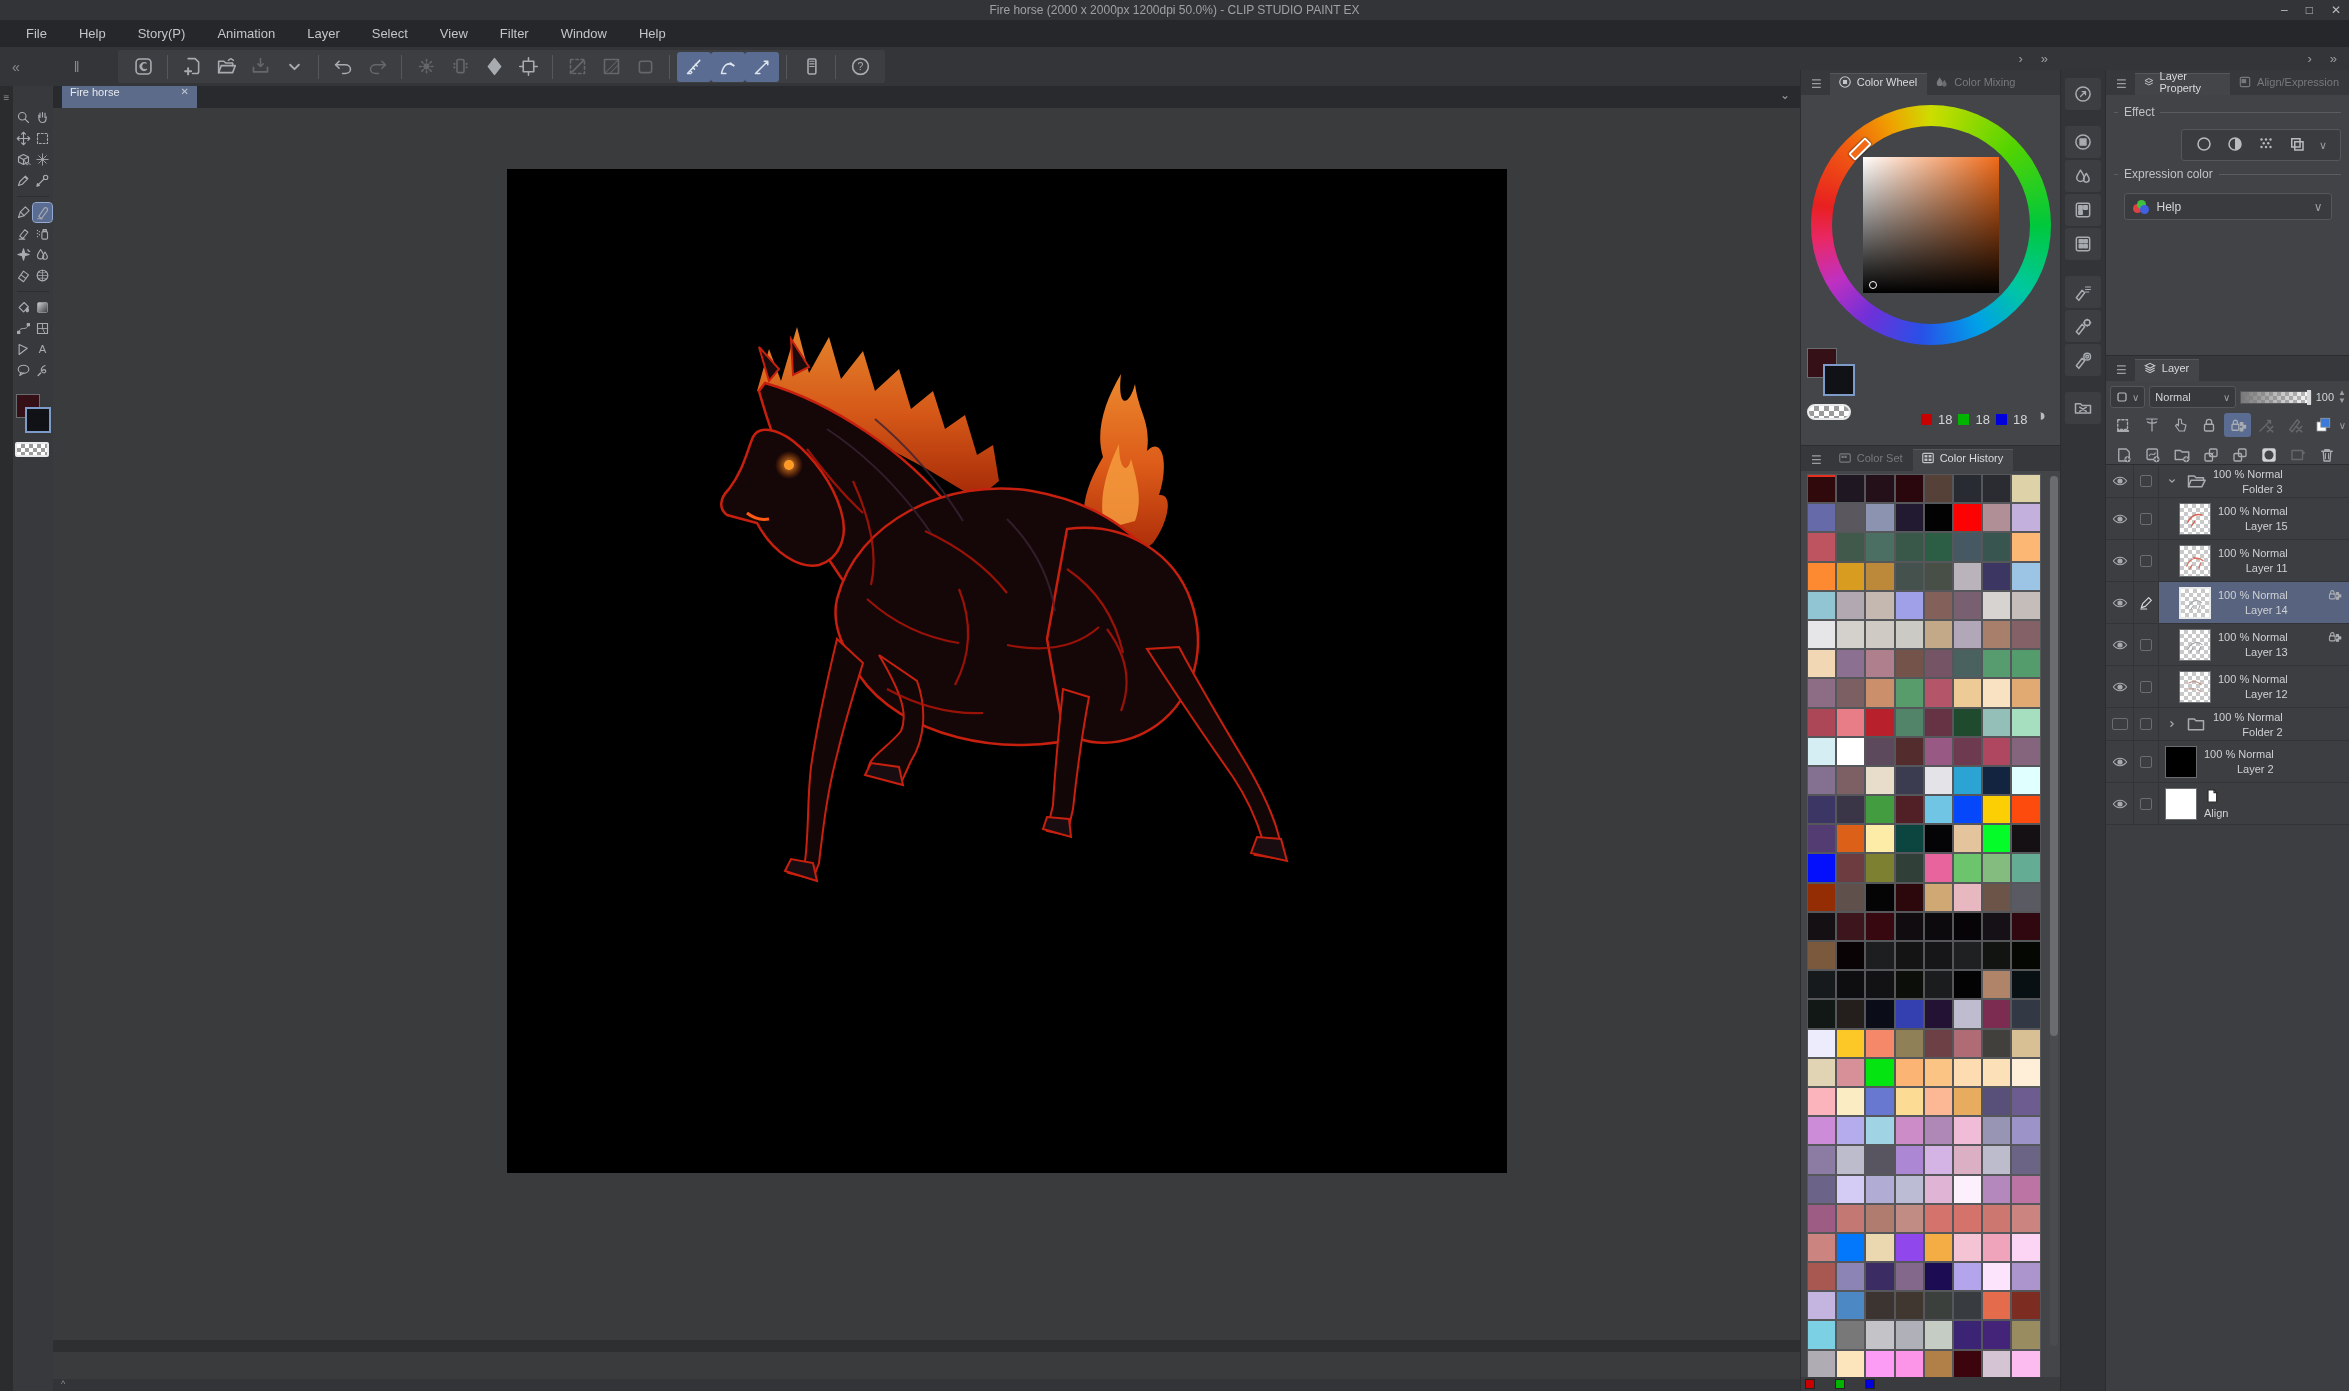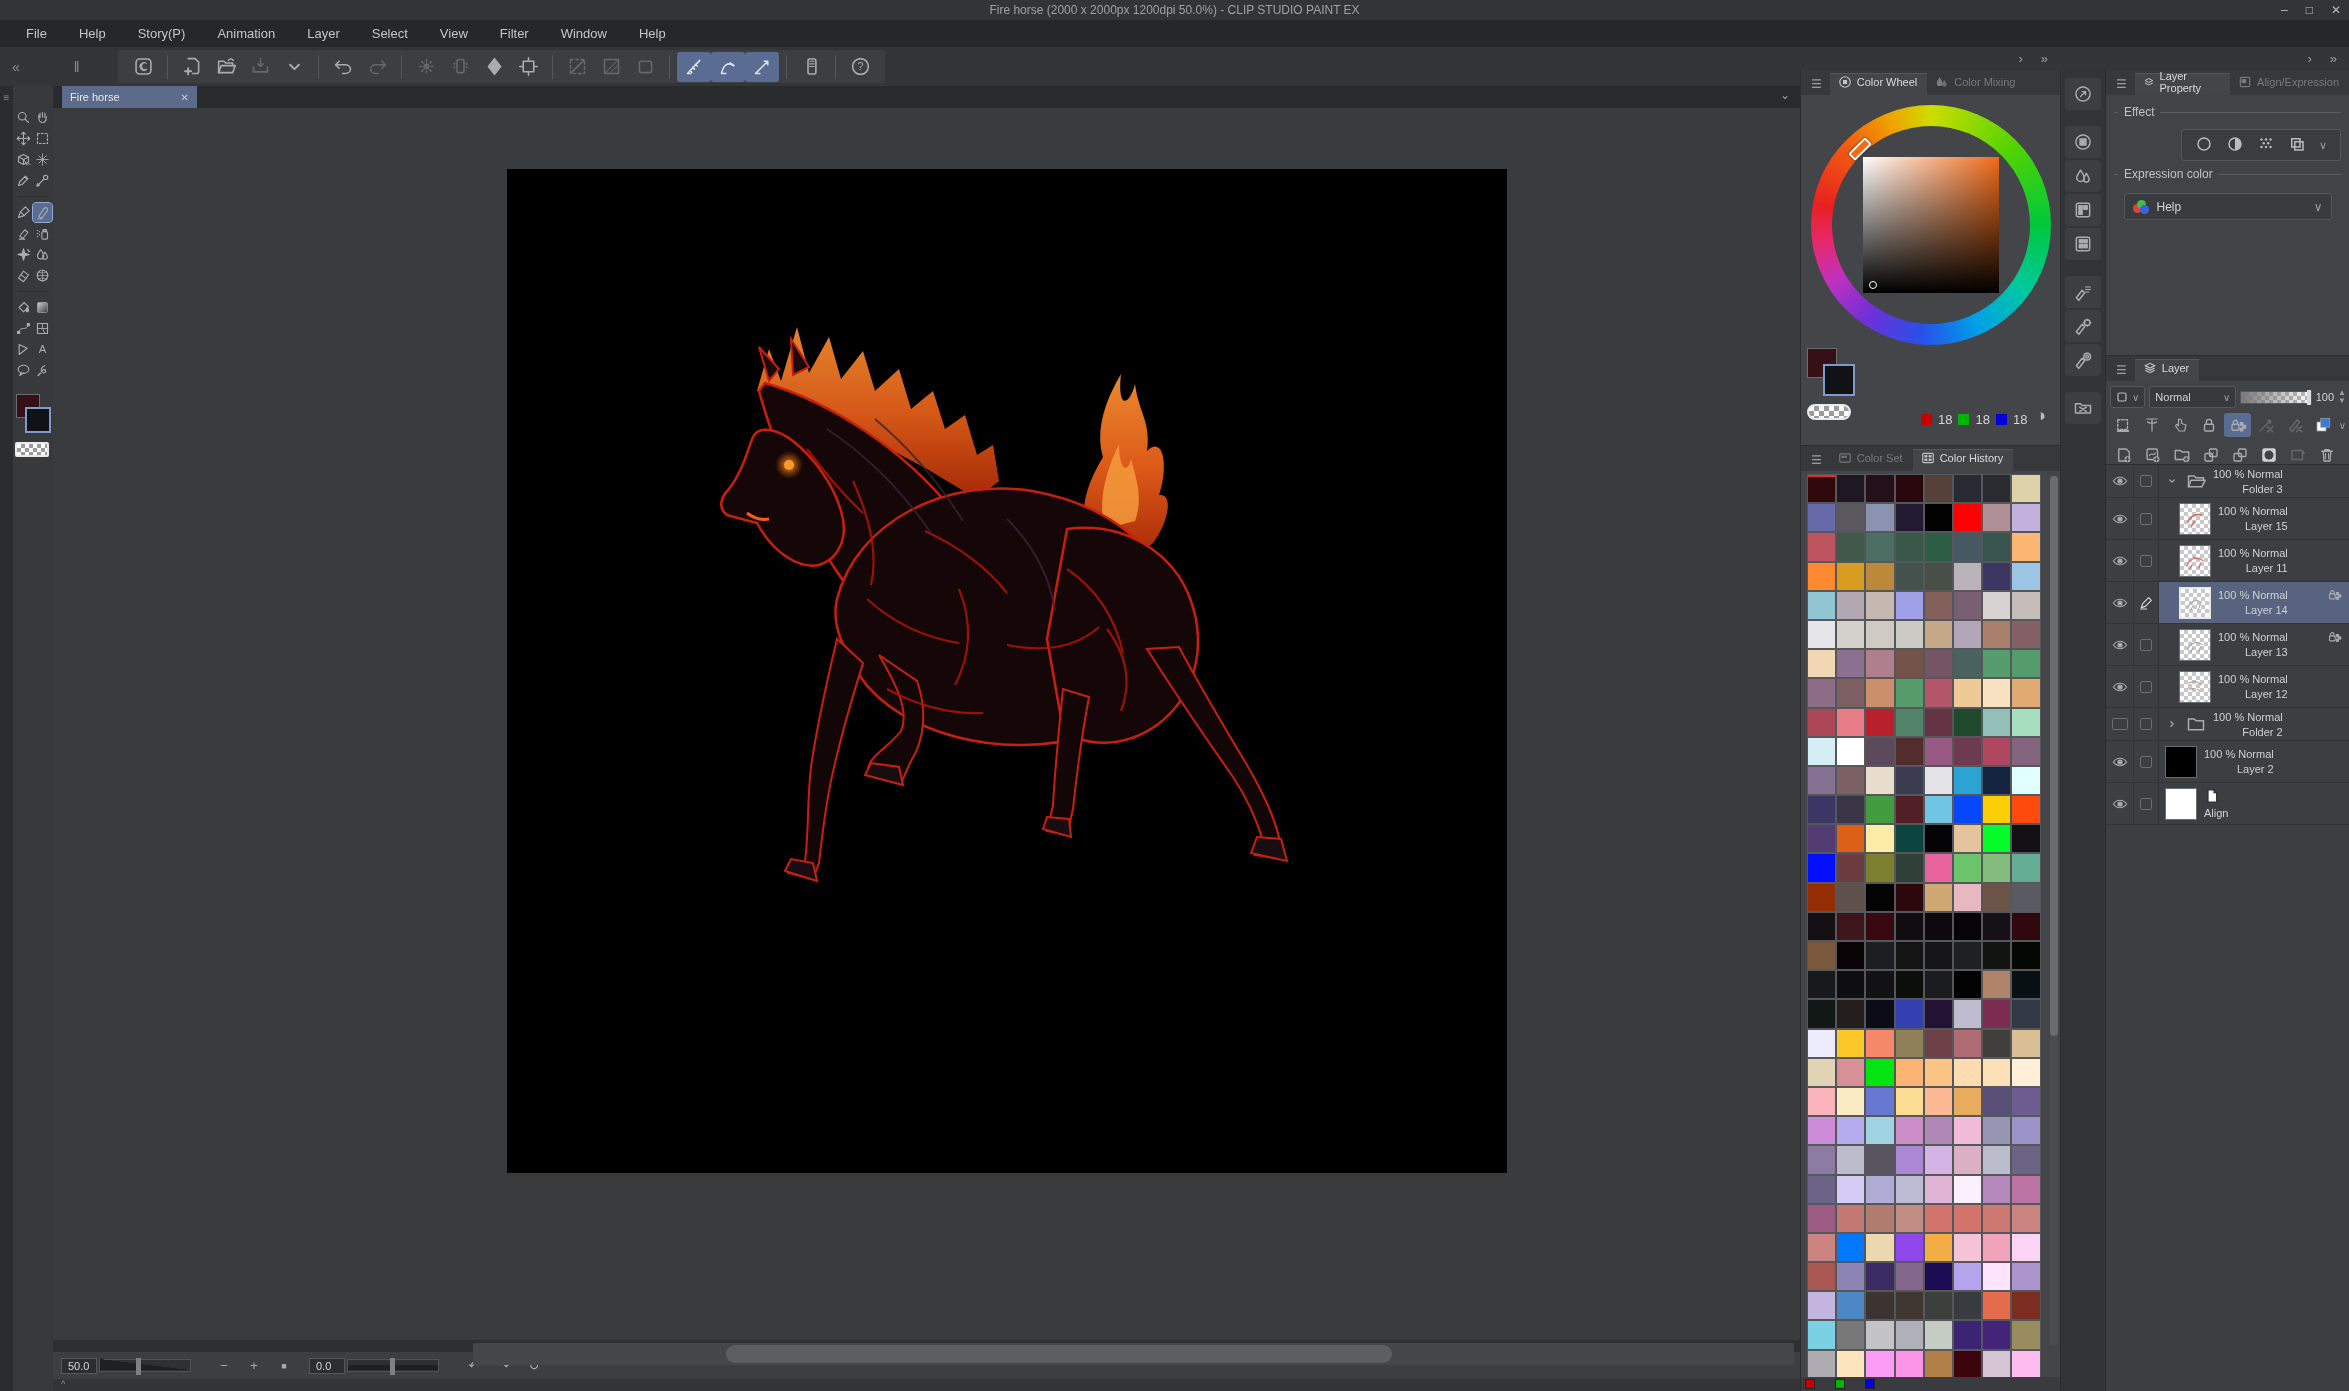"Fire horse" #doc-tab { align-items: center -> none }
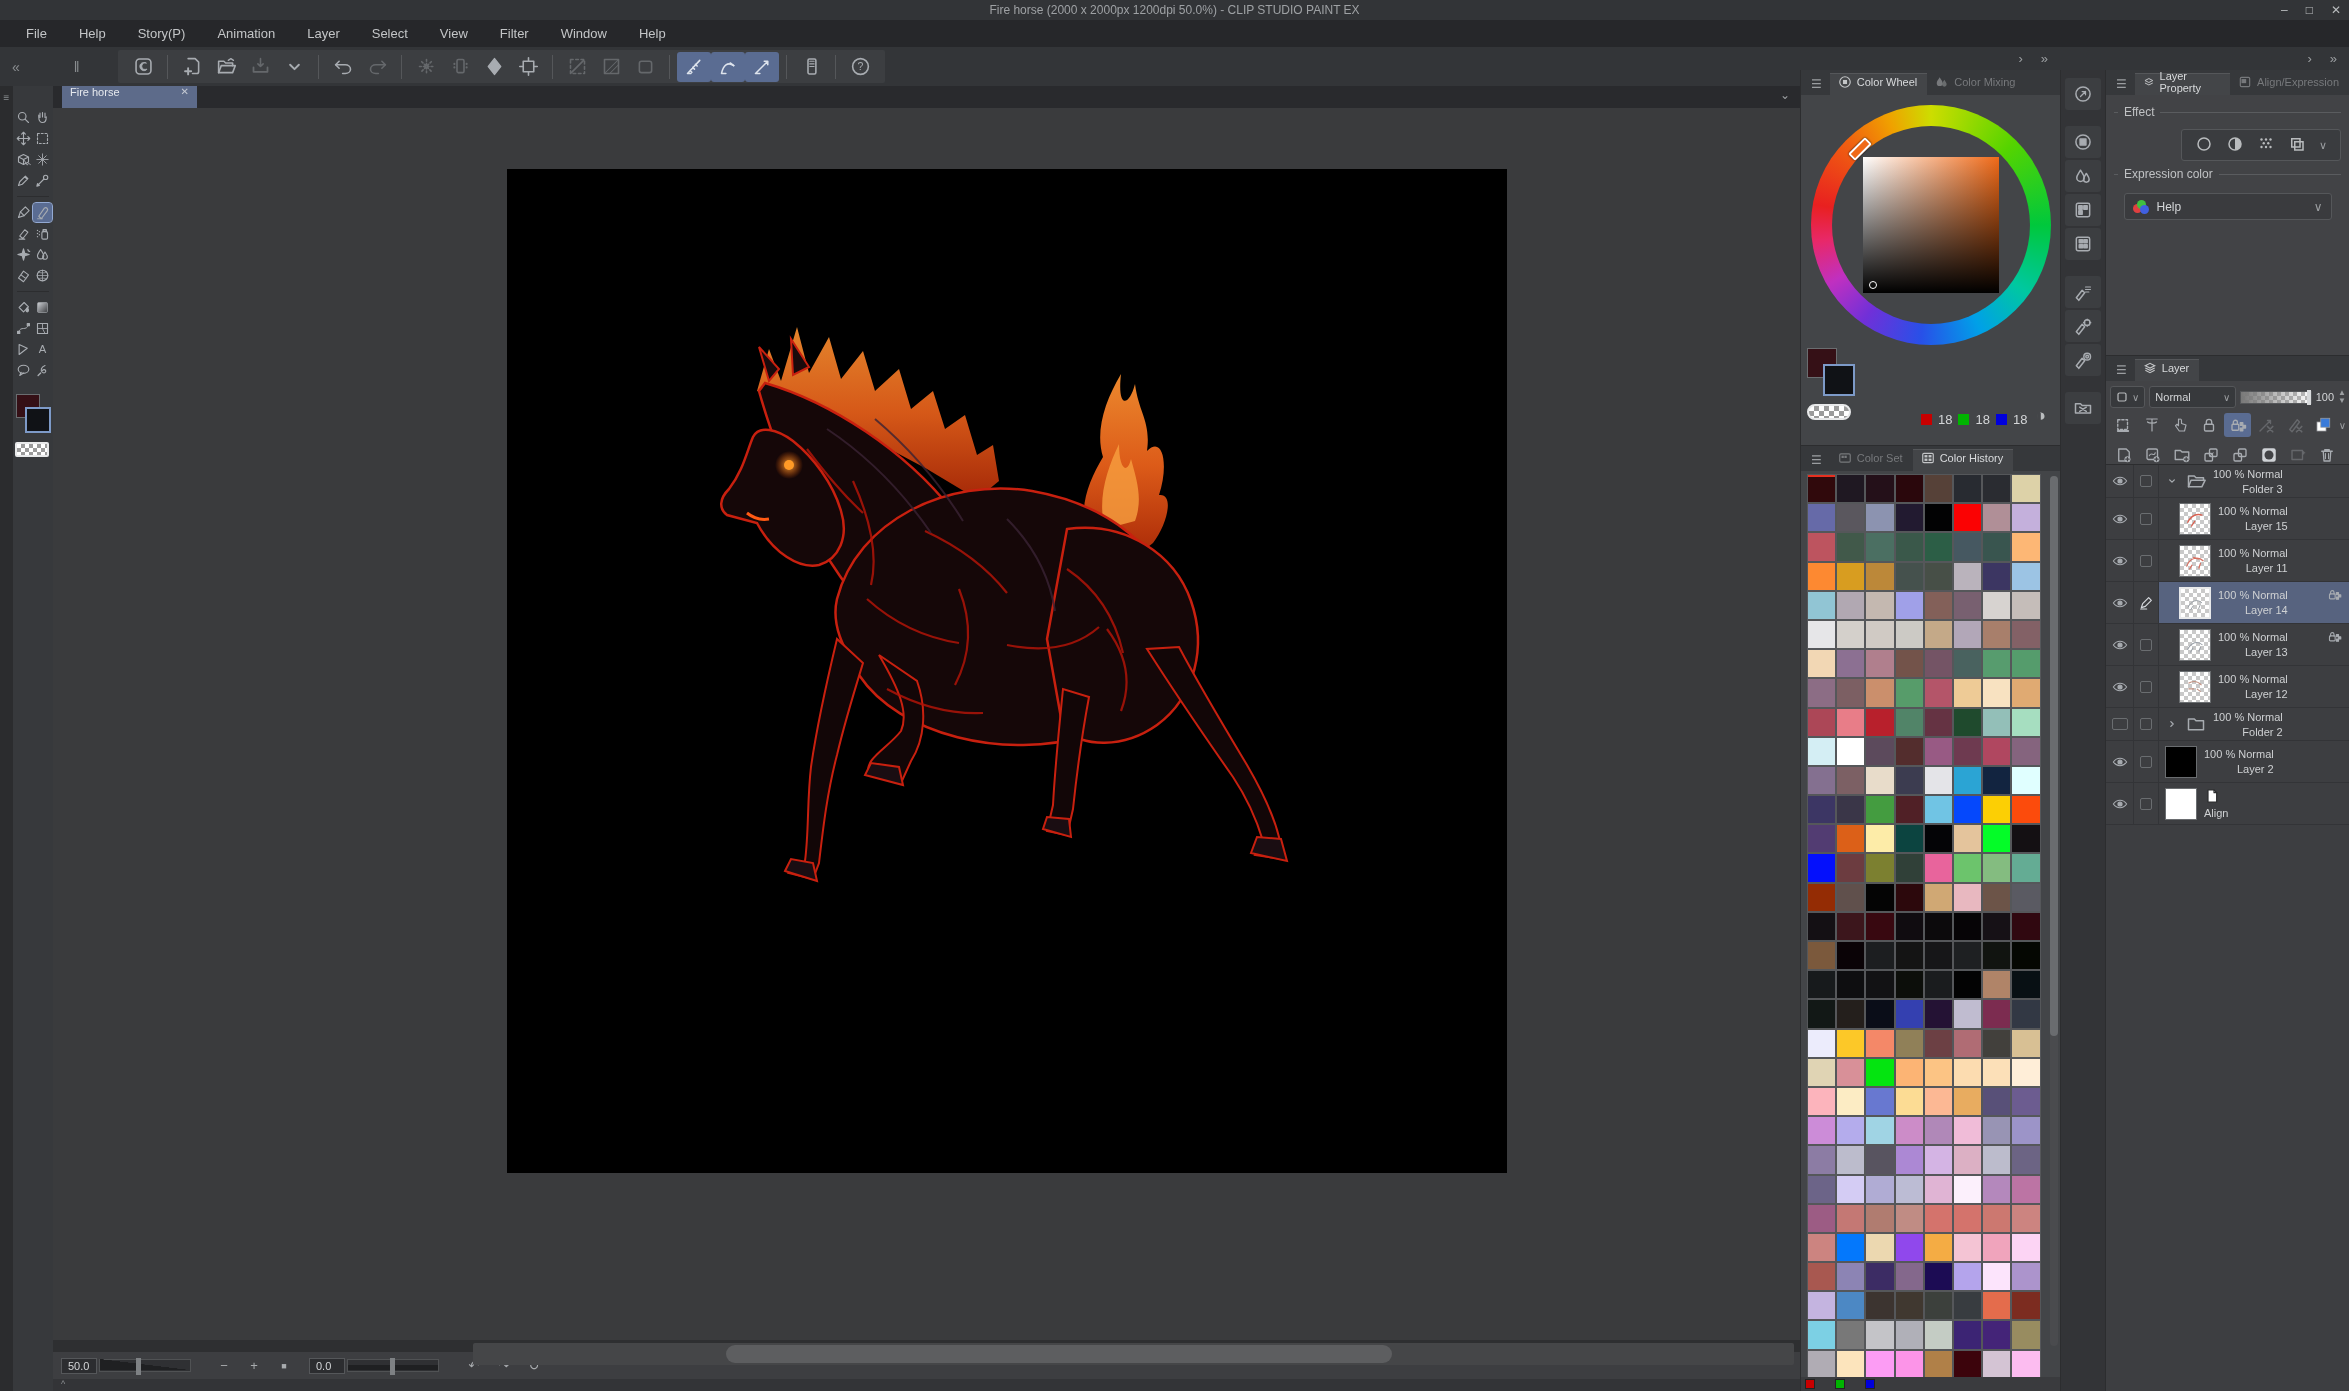"50.0" div { html: <div> <span>50.0</span> <div> <div></div> <div></div> </div> <span>−</span> <span>+</span> <span>■</span> <span>0.0</span> <div> <div></div> <div></div> </div> <span>↶</span> <span>↷</span> <span>↻</span> <div> <div></div> </div> </div> -> none }
